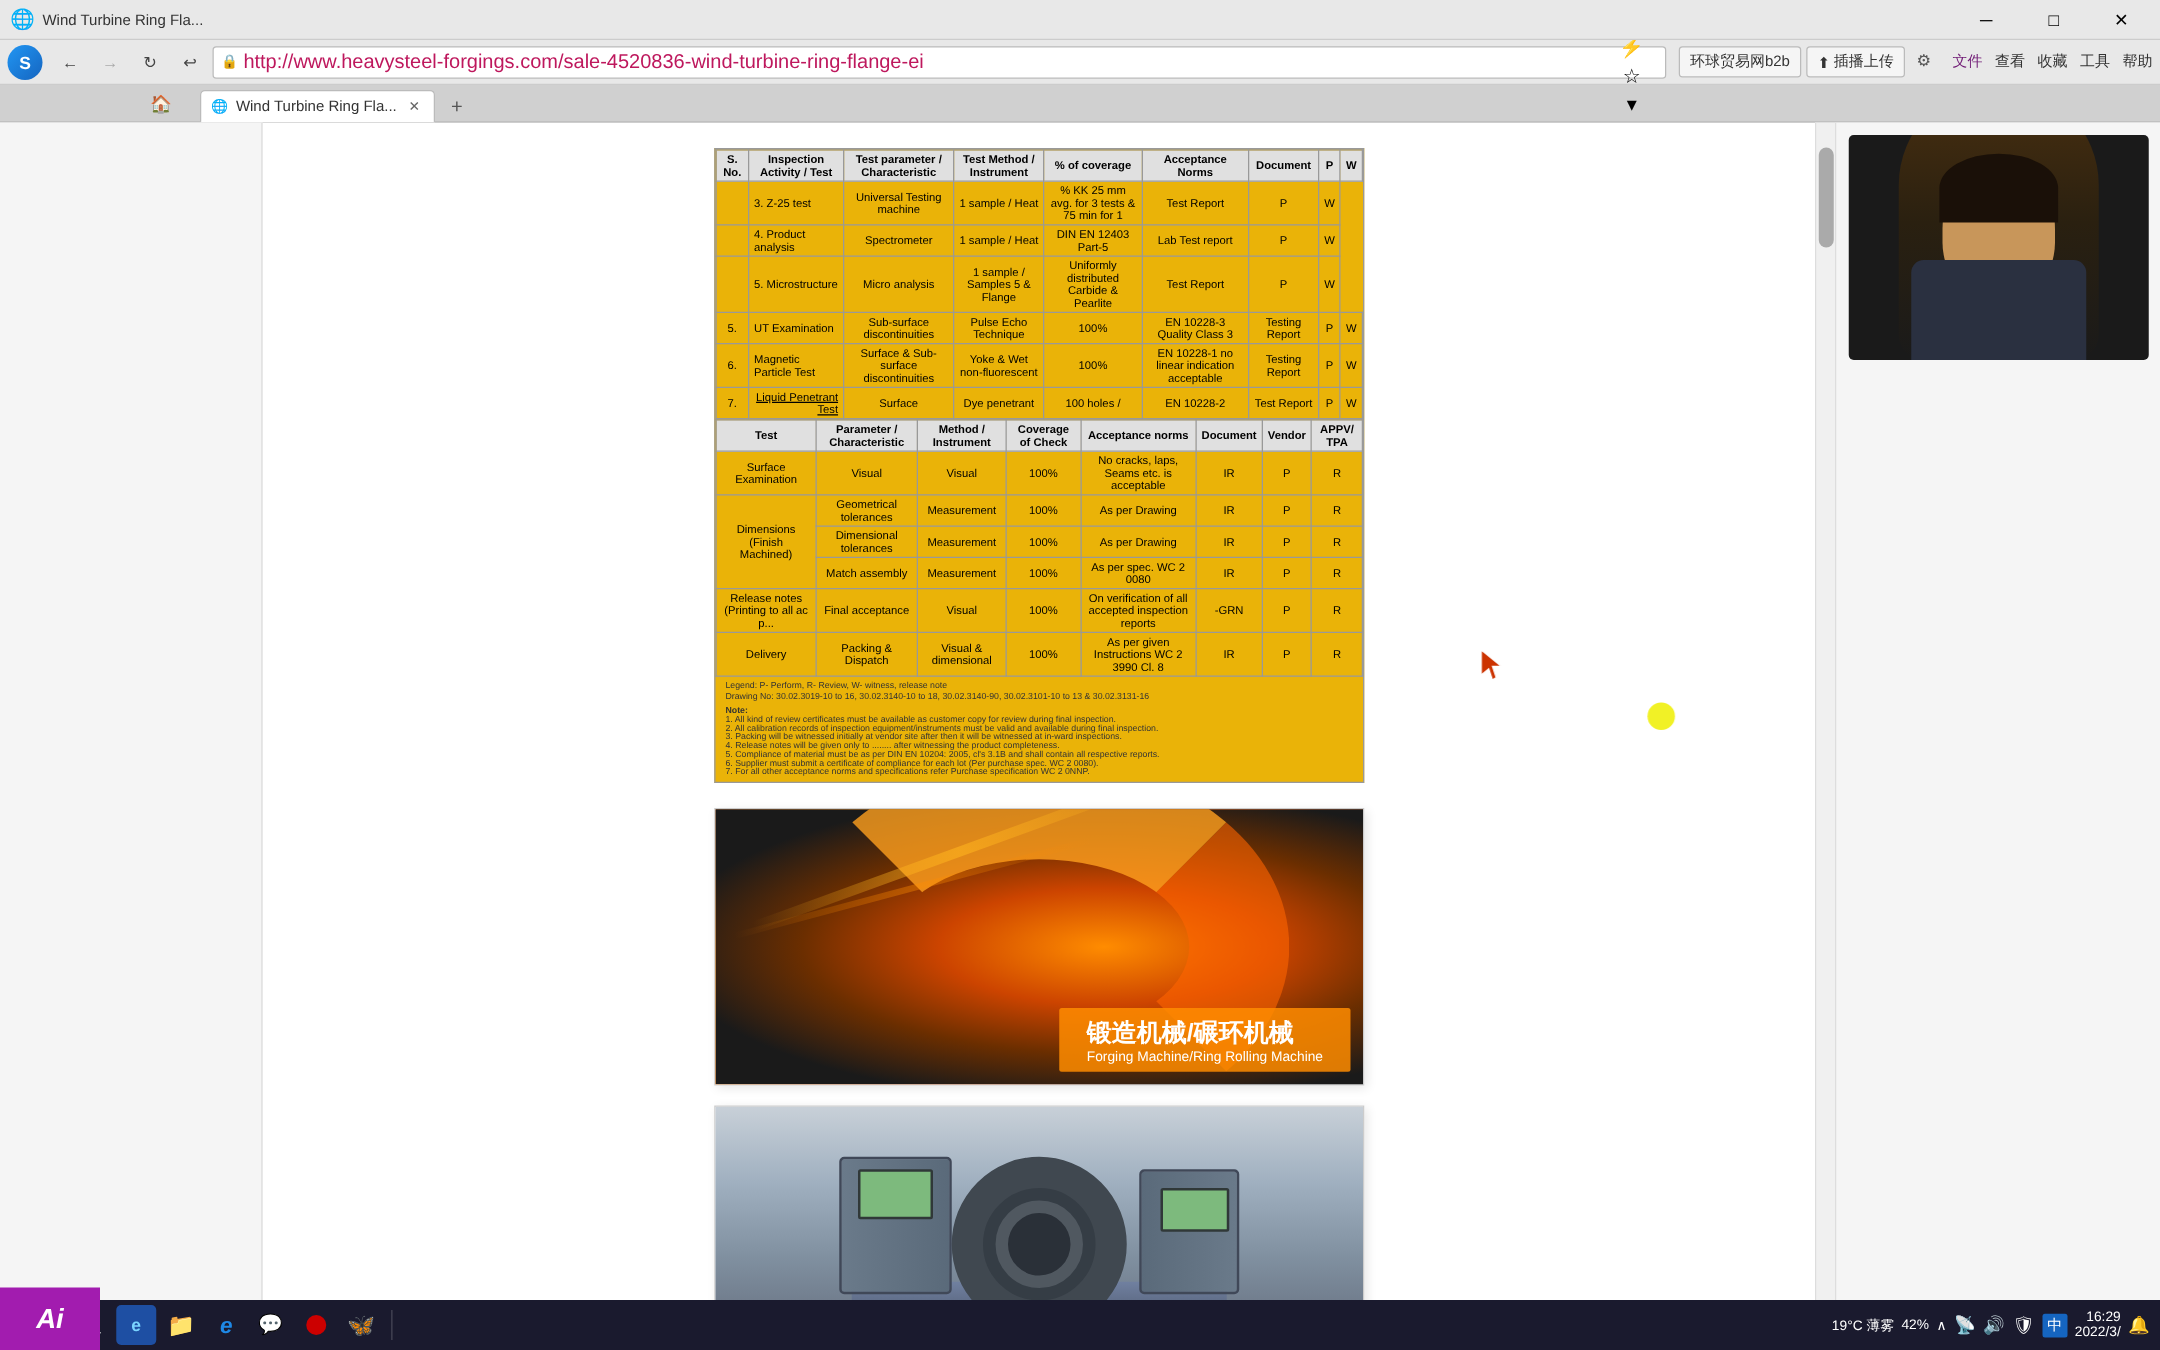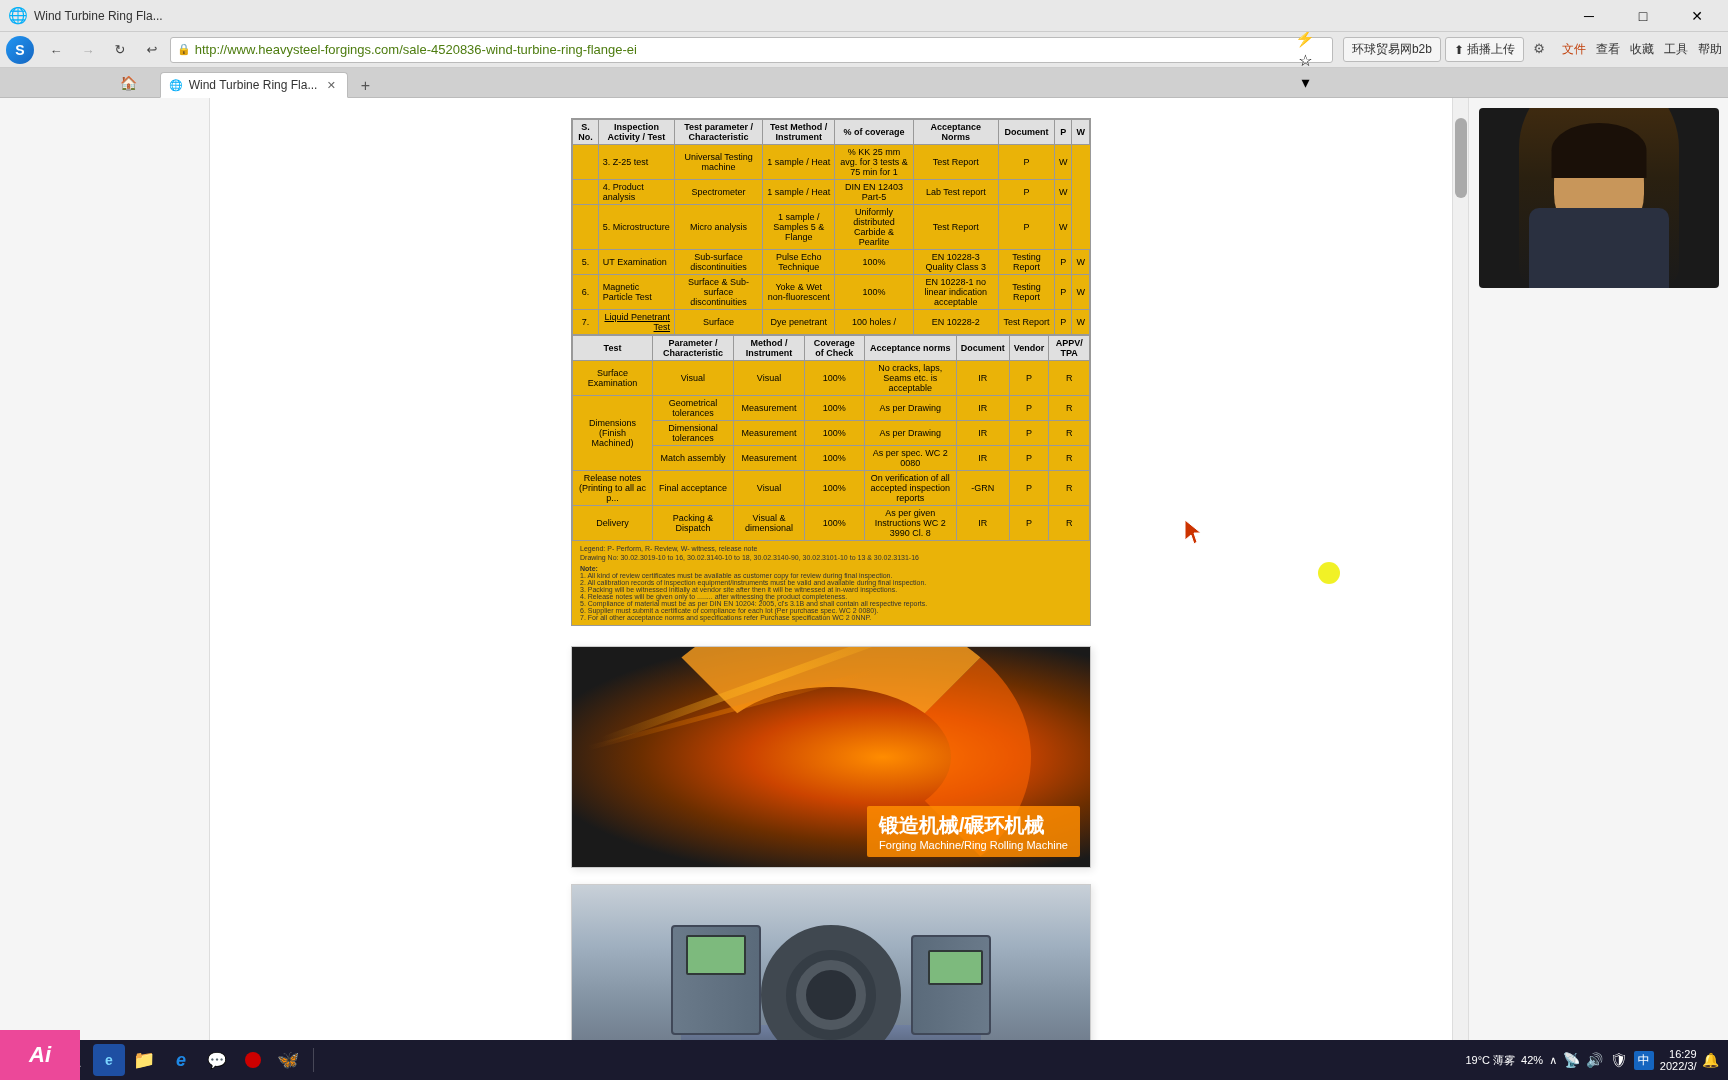"http://www.heavysteel-forgings.com/sale-" .address-bar-input { color: #4d7c0f -> #be185d; font-size: 13px -> 16px }
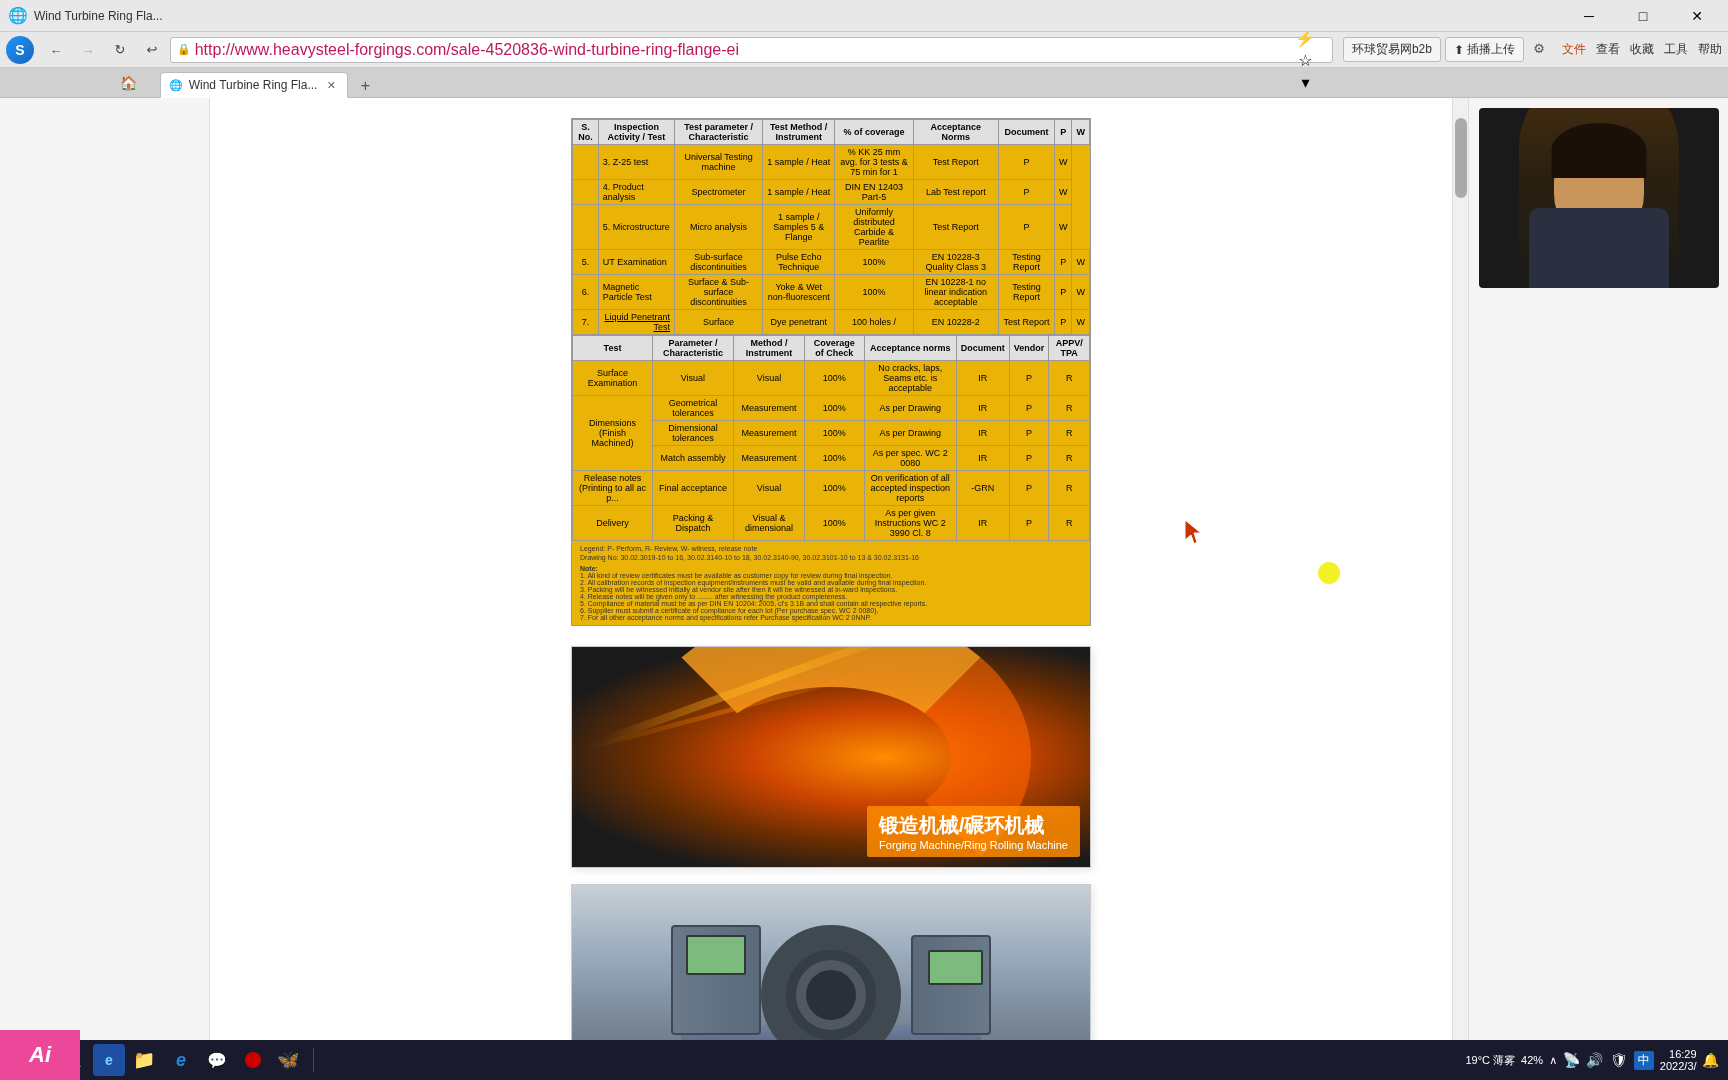"文件" span { color: #c2410c -> #701a75 }
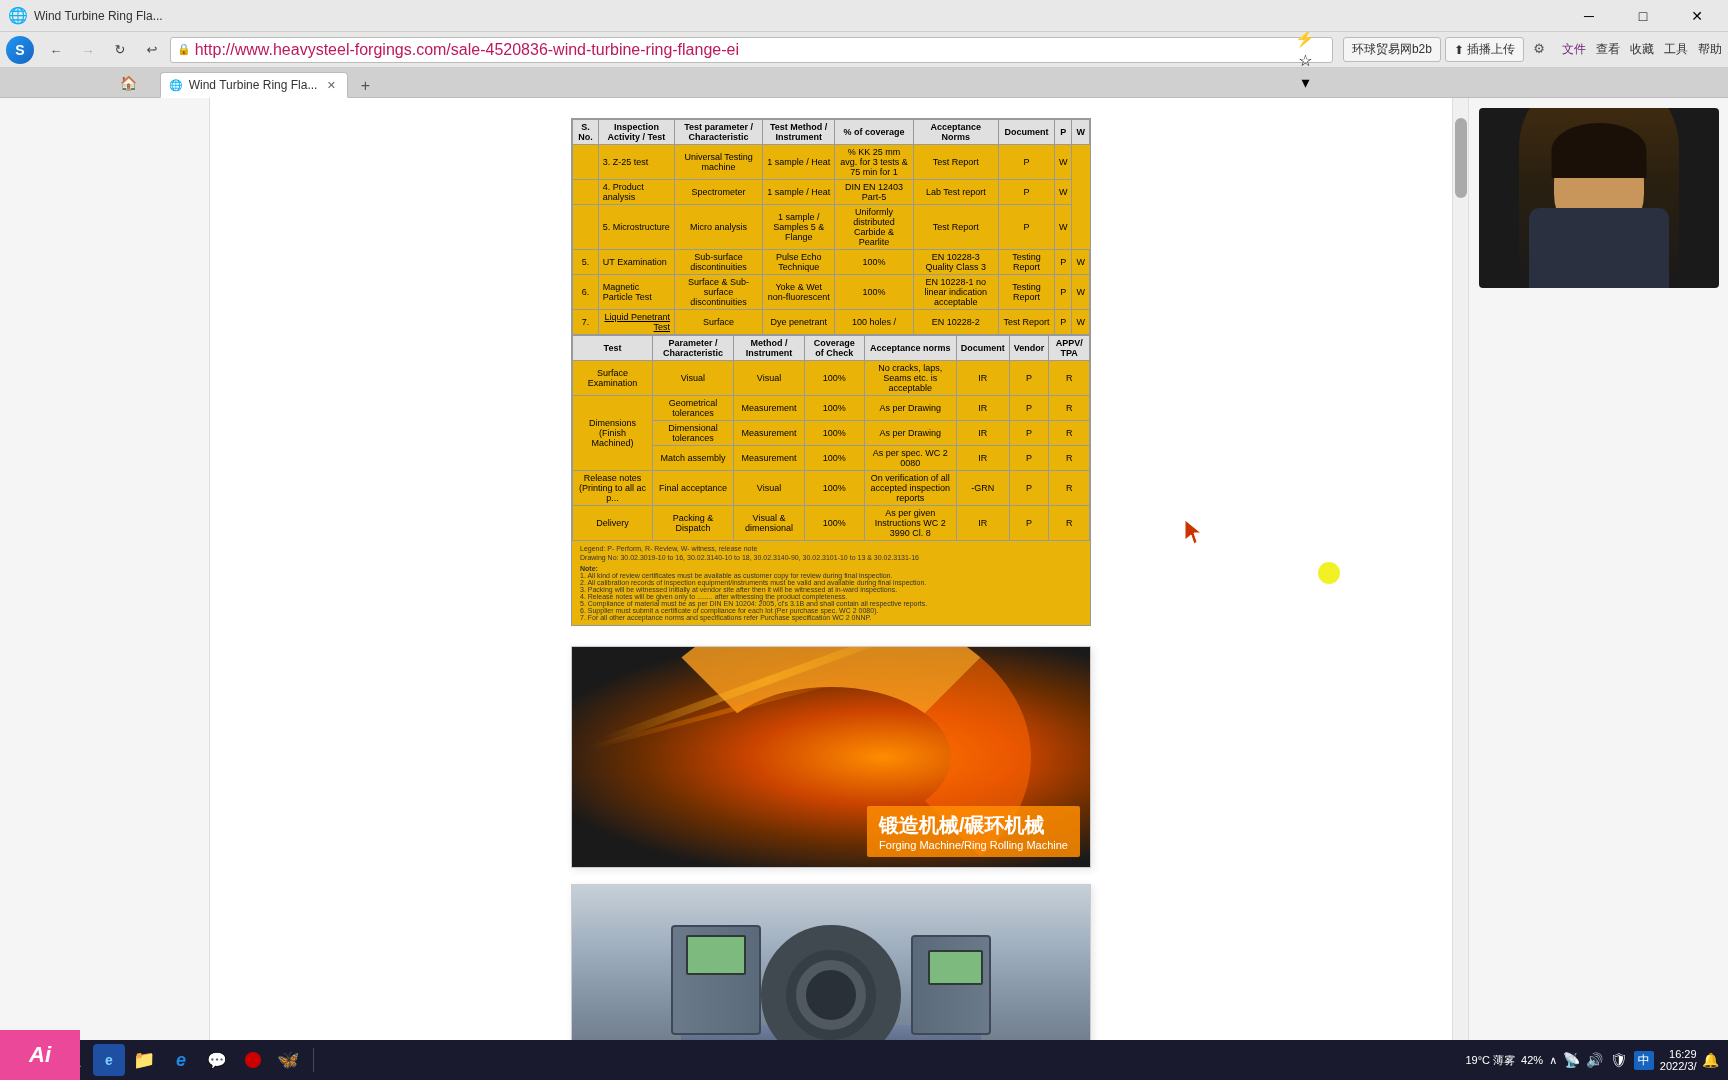"锻造机械/碾环机械" .forging-overlay-text { padding: 6px 12px -> 6px 22px }
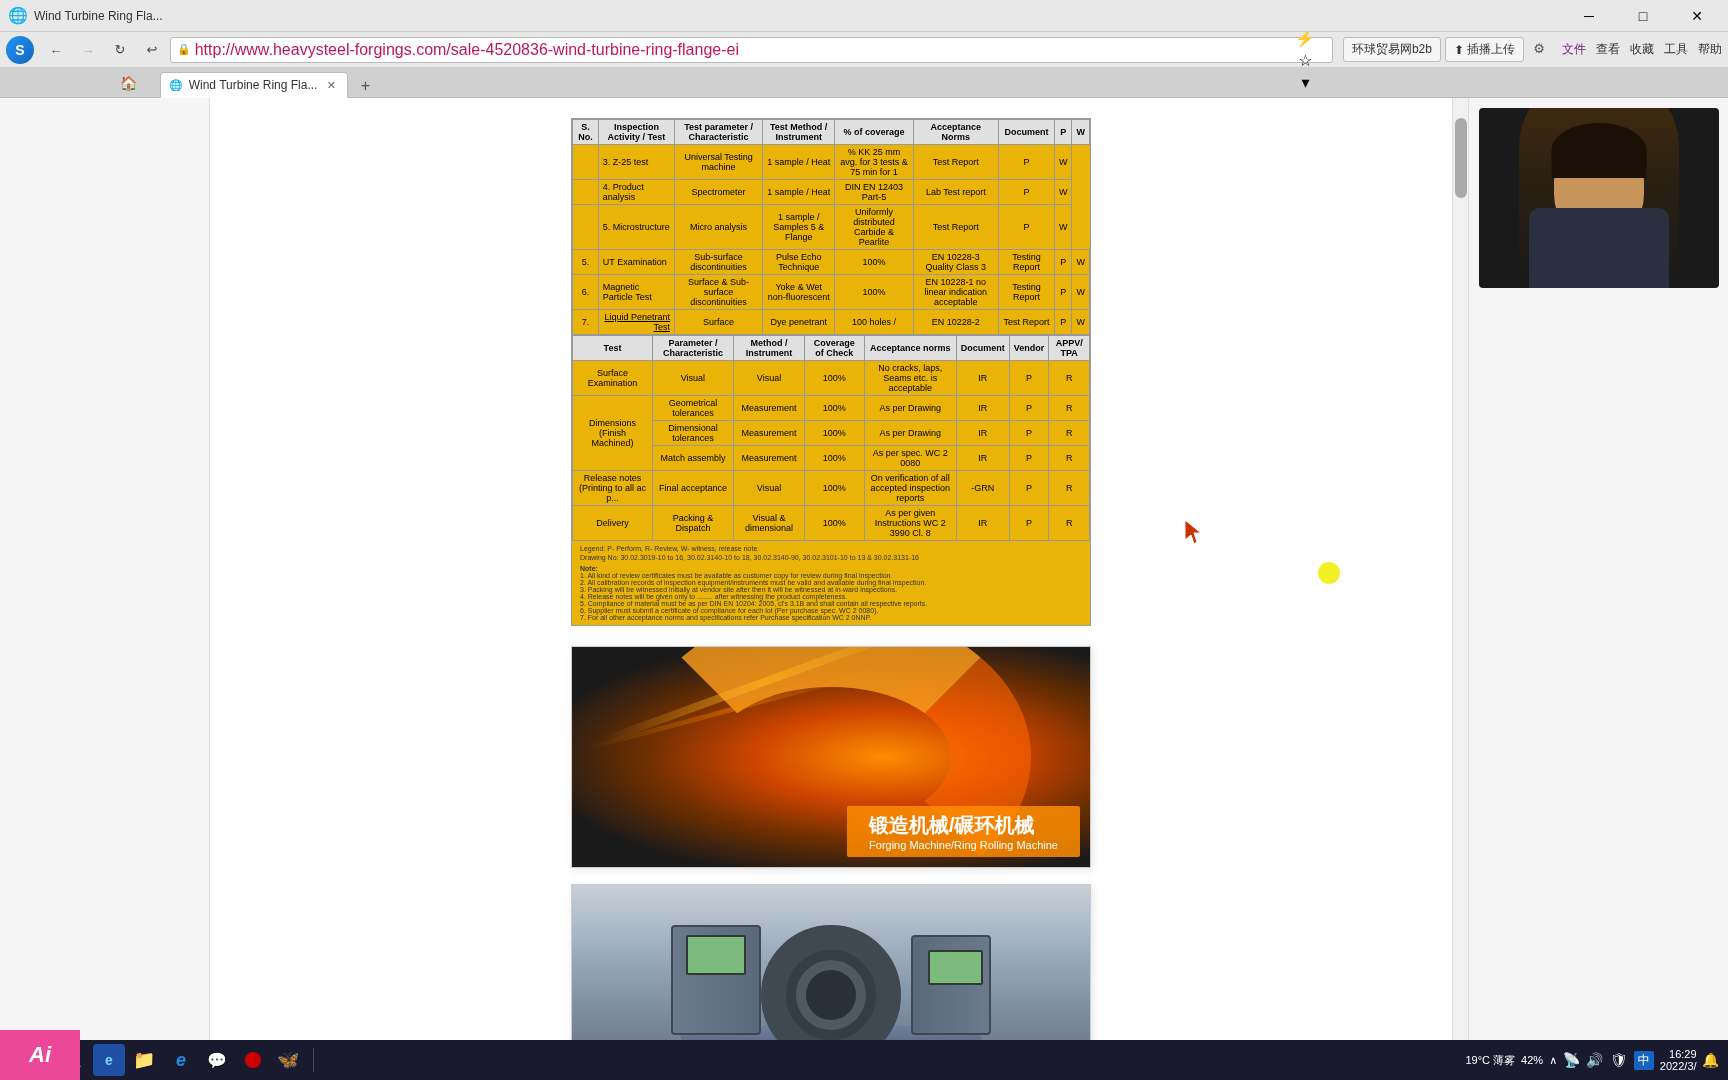"Ai" .ai-badge { background: #ec4899 -> #a21caf }
